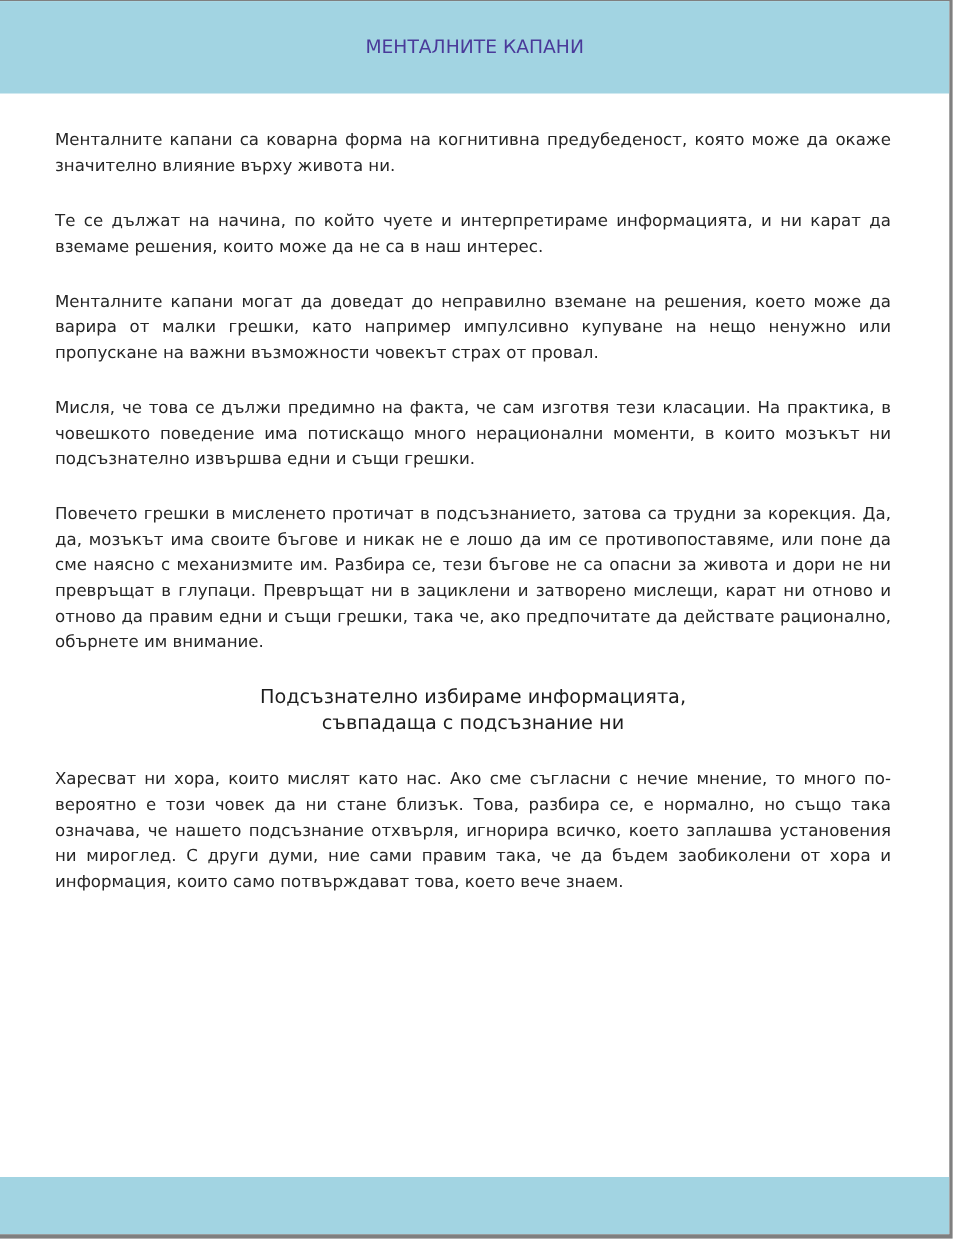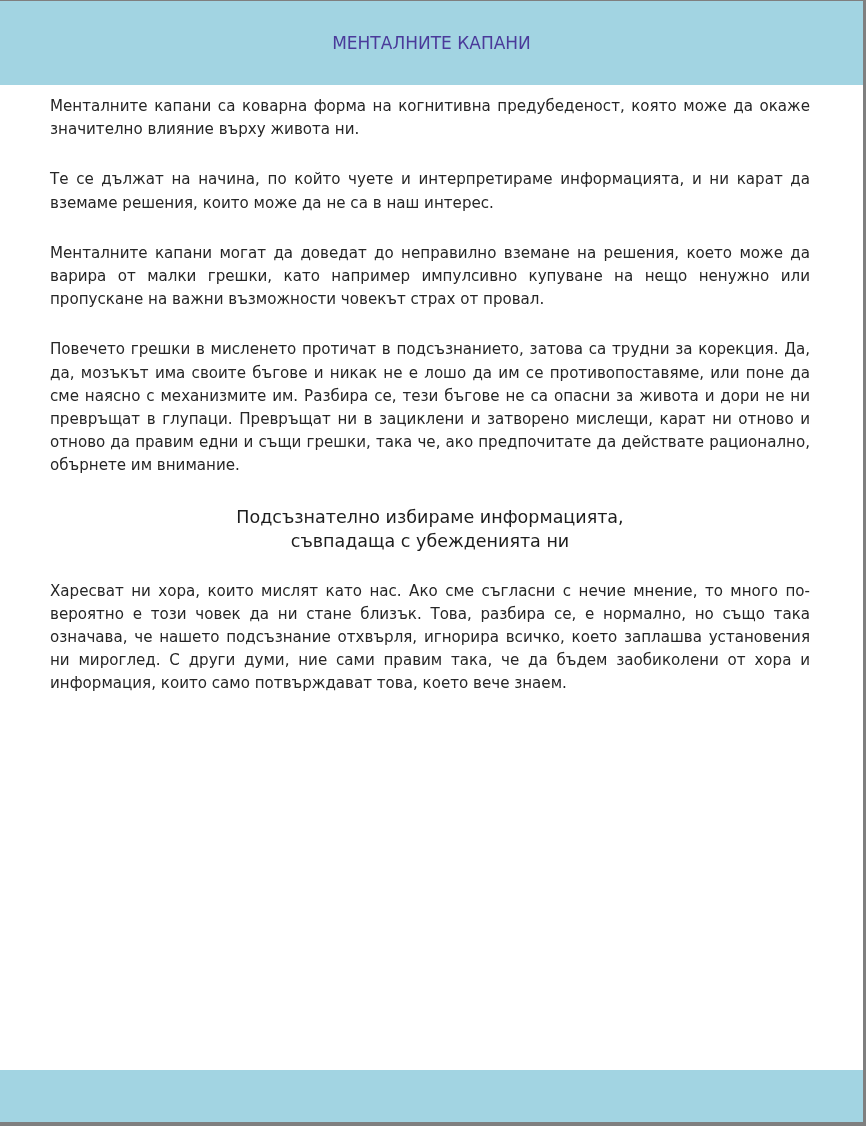"Менталните капани са коварна форма" .content { top: 94px -> 115px }
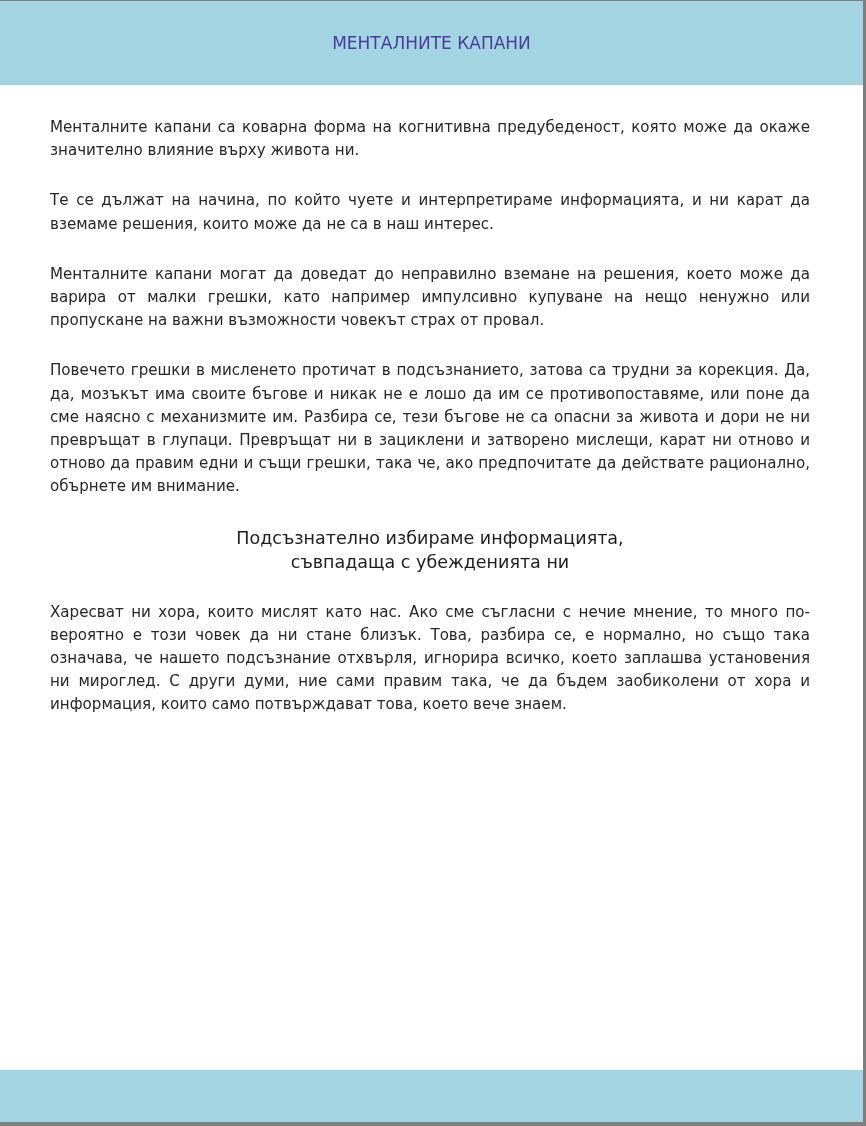"Мисля, че това се дължи" p { html: none -> <p>Мисля, че това се дължи предимно на факта, че сам изготвя тези класации. На практика, в човешкото поведение има потискащо много нерационални моменти, в които мозъкът ни подсъзнателно извършва едни и същи грешки.</p> }
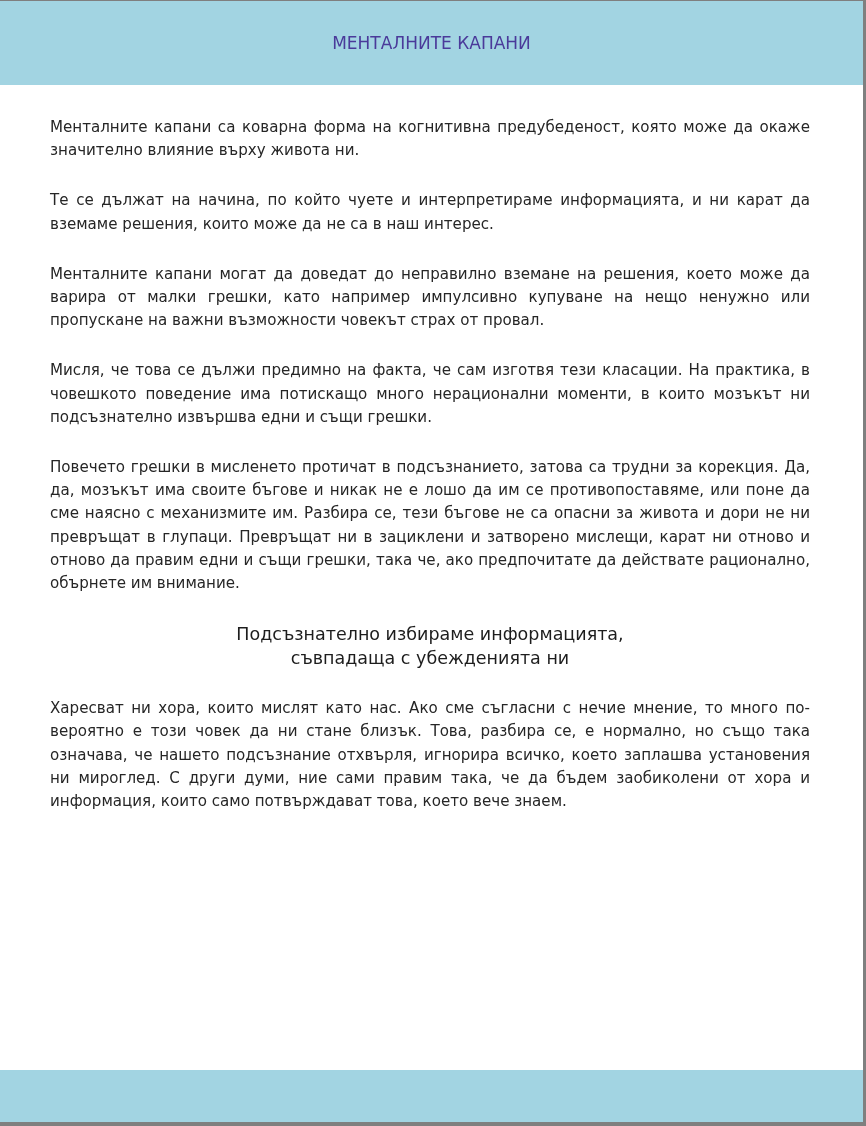"съвпадаща с убежденията ни" span { text: убежденията -> подсъзнание }
